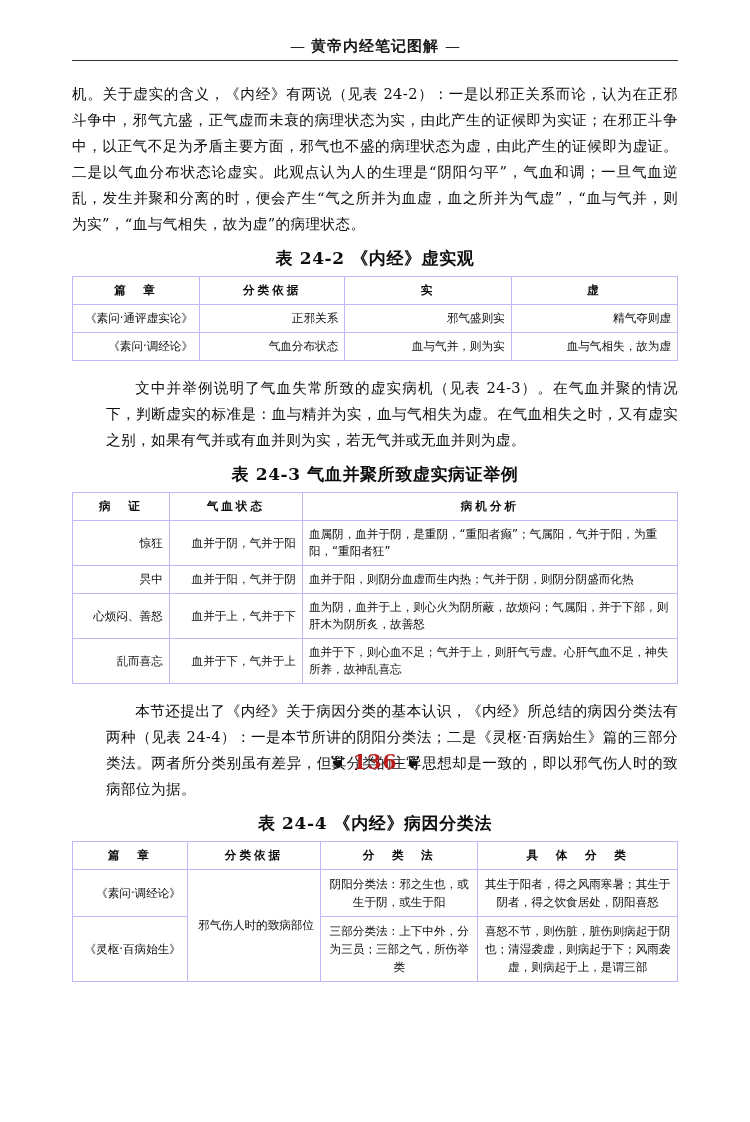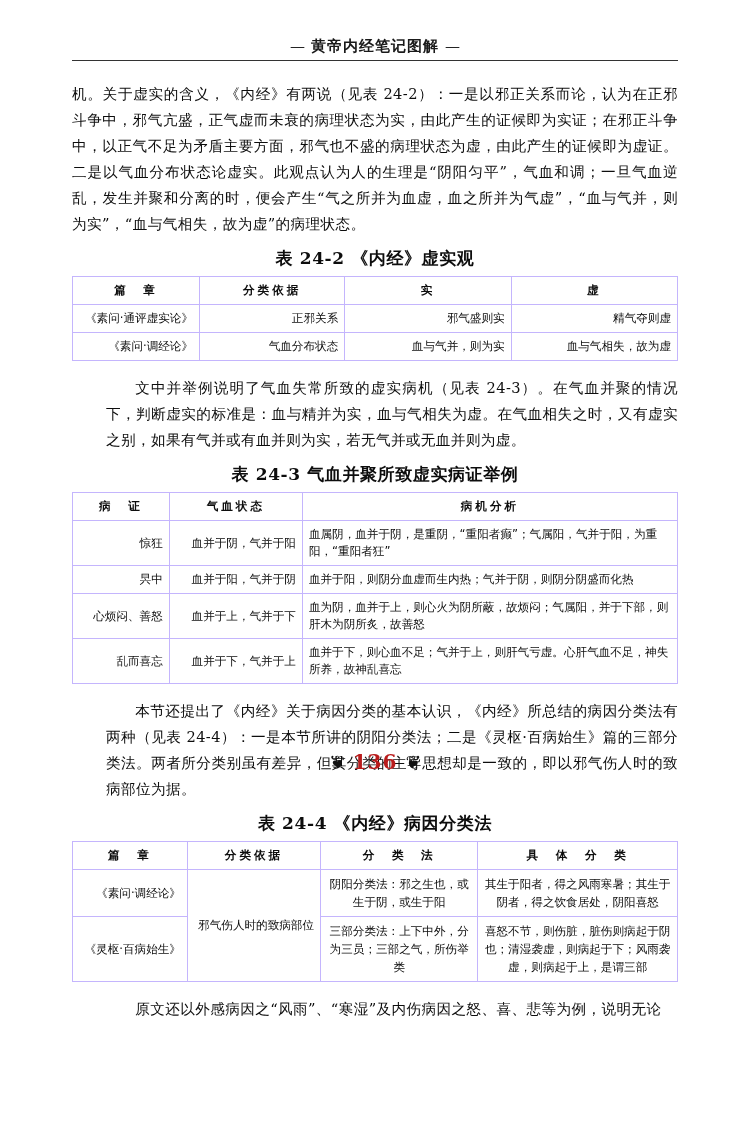"原文还以外感病因之“风雨”、“寒湿”及内伤病因之怒、喜、悲等为例，说明无论" p.body-text { html: <p>原文还以外感病因之“风雨”、“寒湿”及内伤病因之怒、喜、悲等为例，说明无论</p> -> none }
